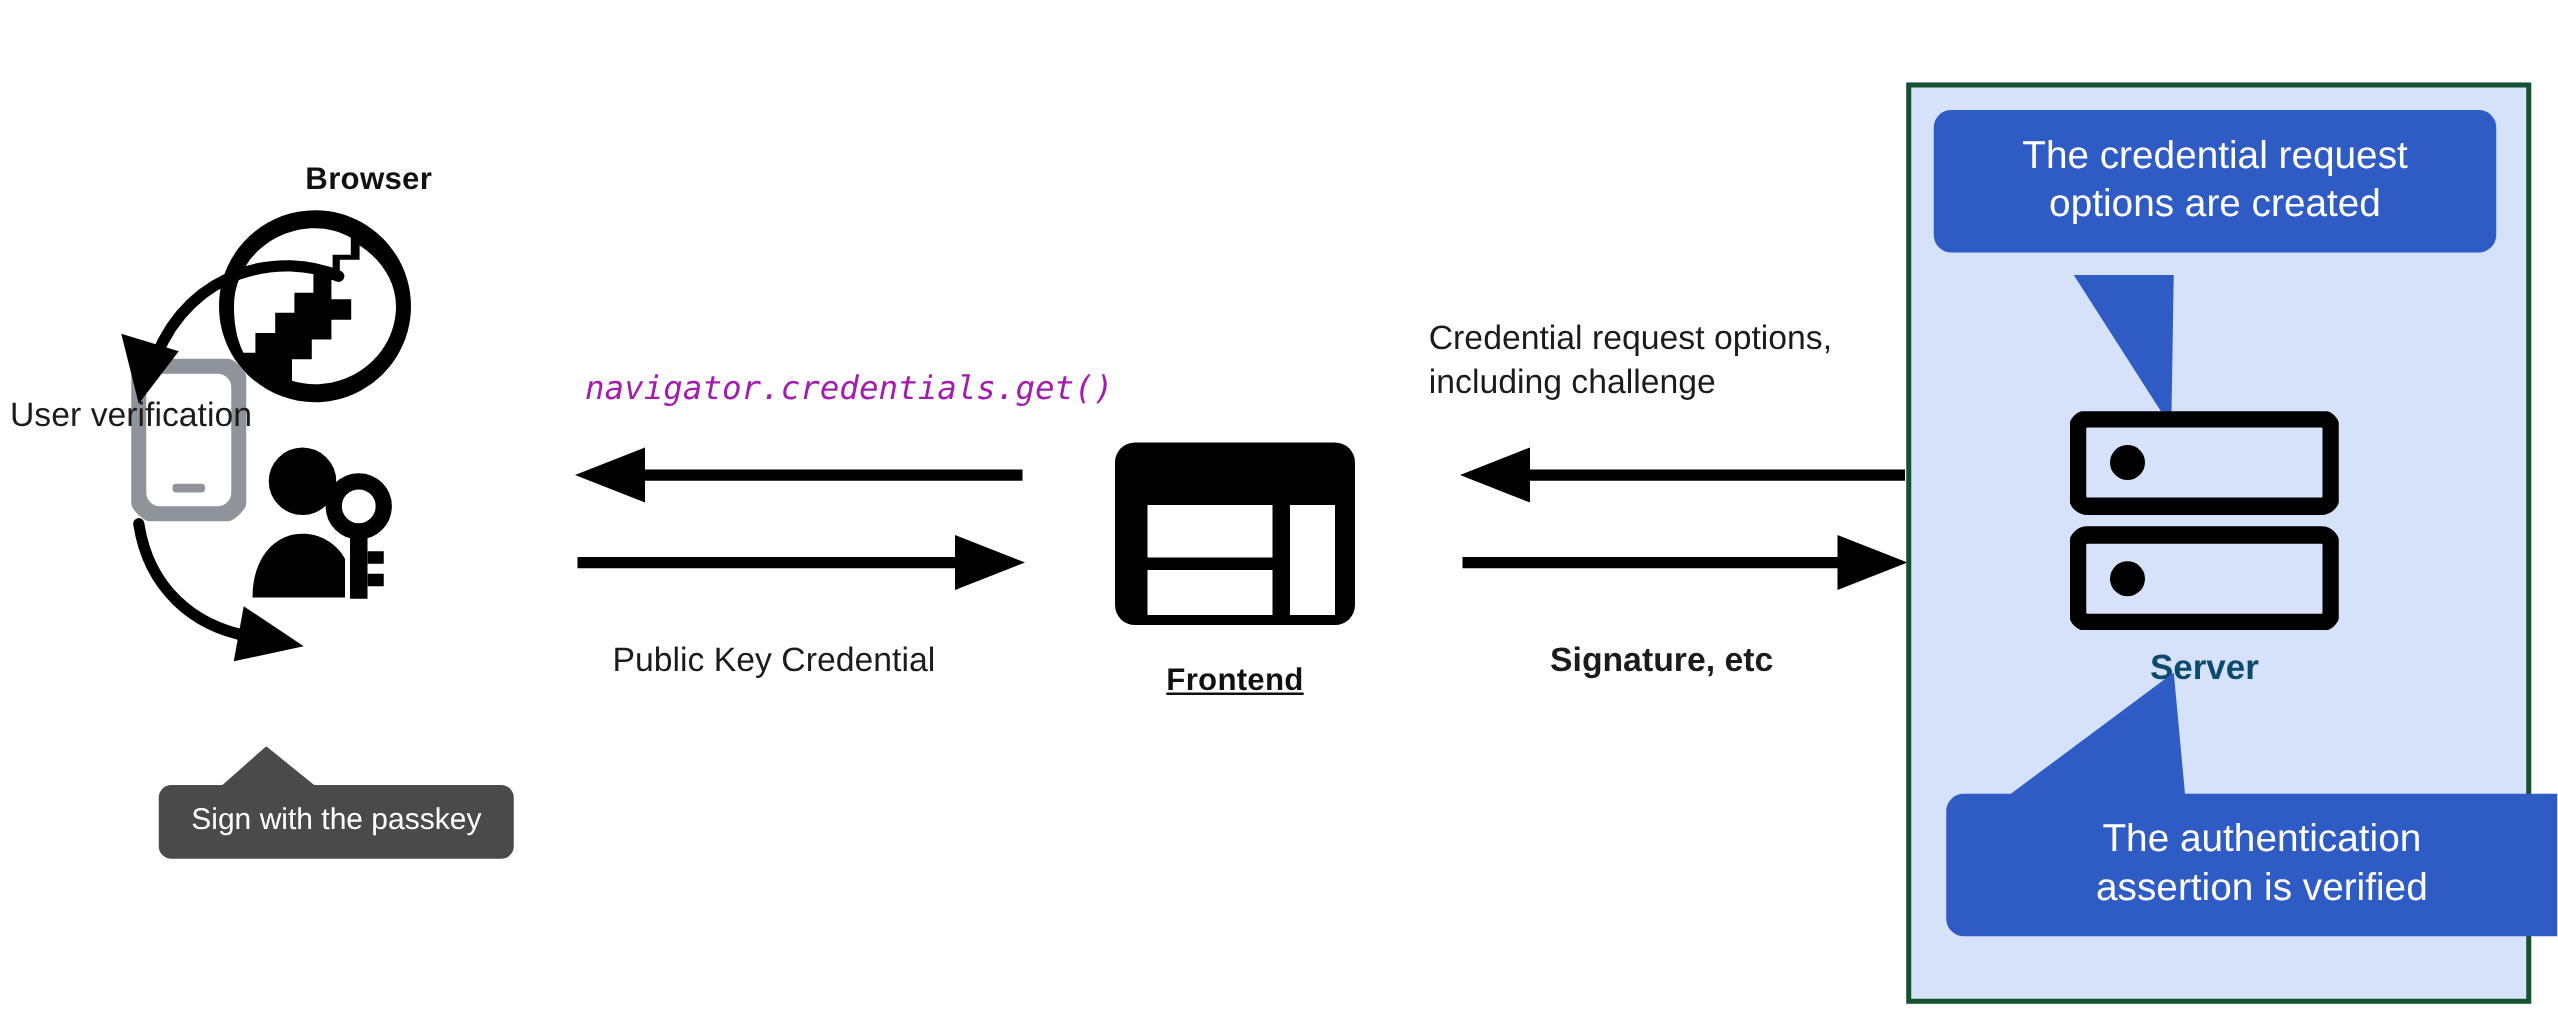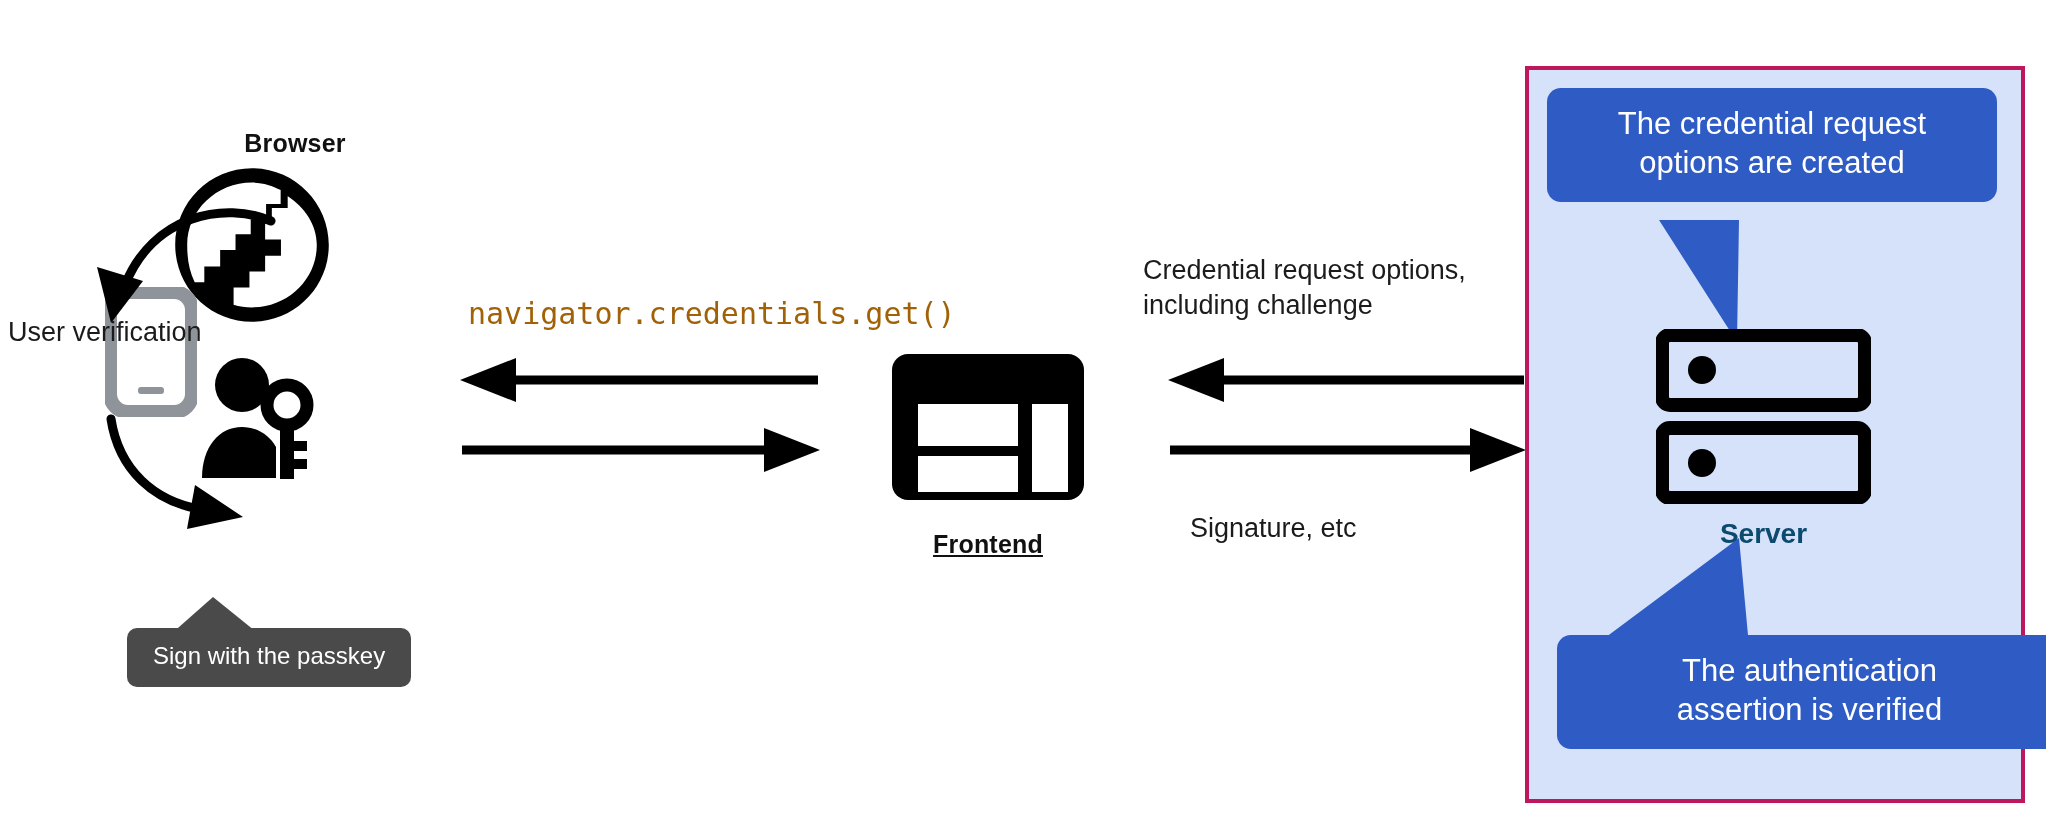"The credential request" .server-panel { border: 4px solid #be185d -> 4px solid #14532d }
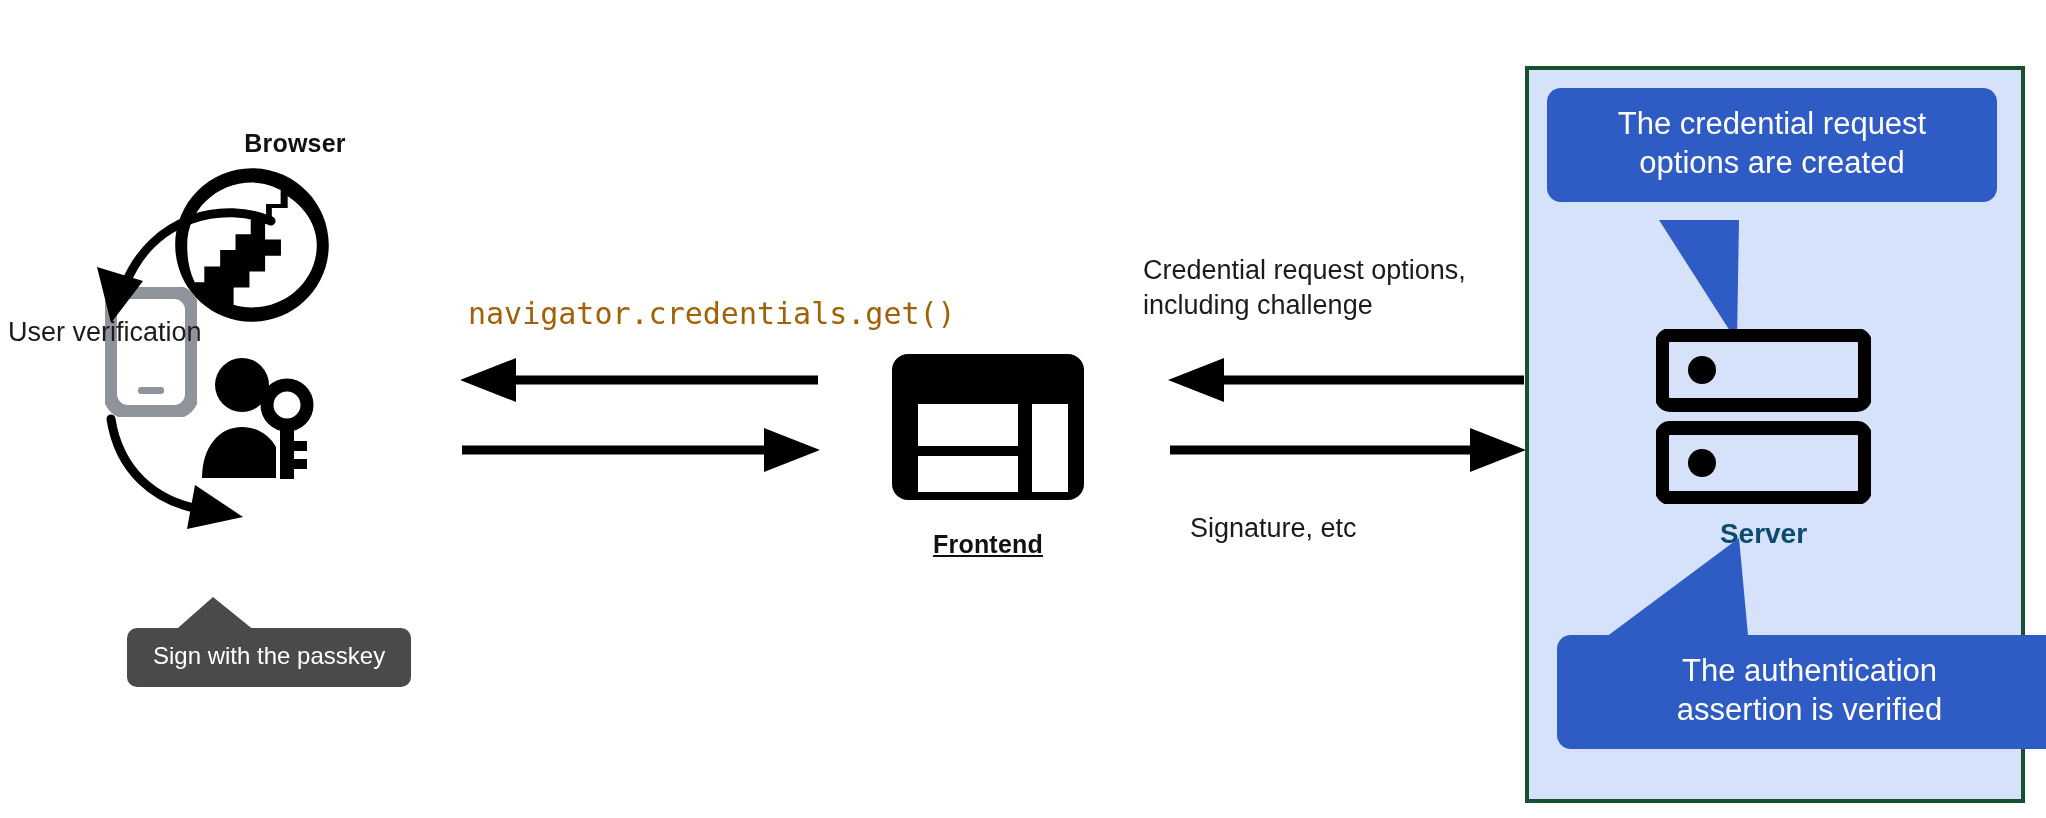"navigator.credentials.get()" .code-label { color: #a16207 -> #a21caf; font-size: 30px -> 26px; font-style: none -> italic }
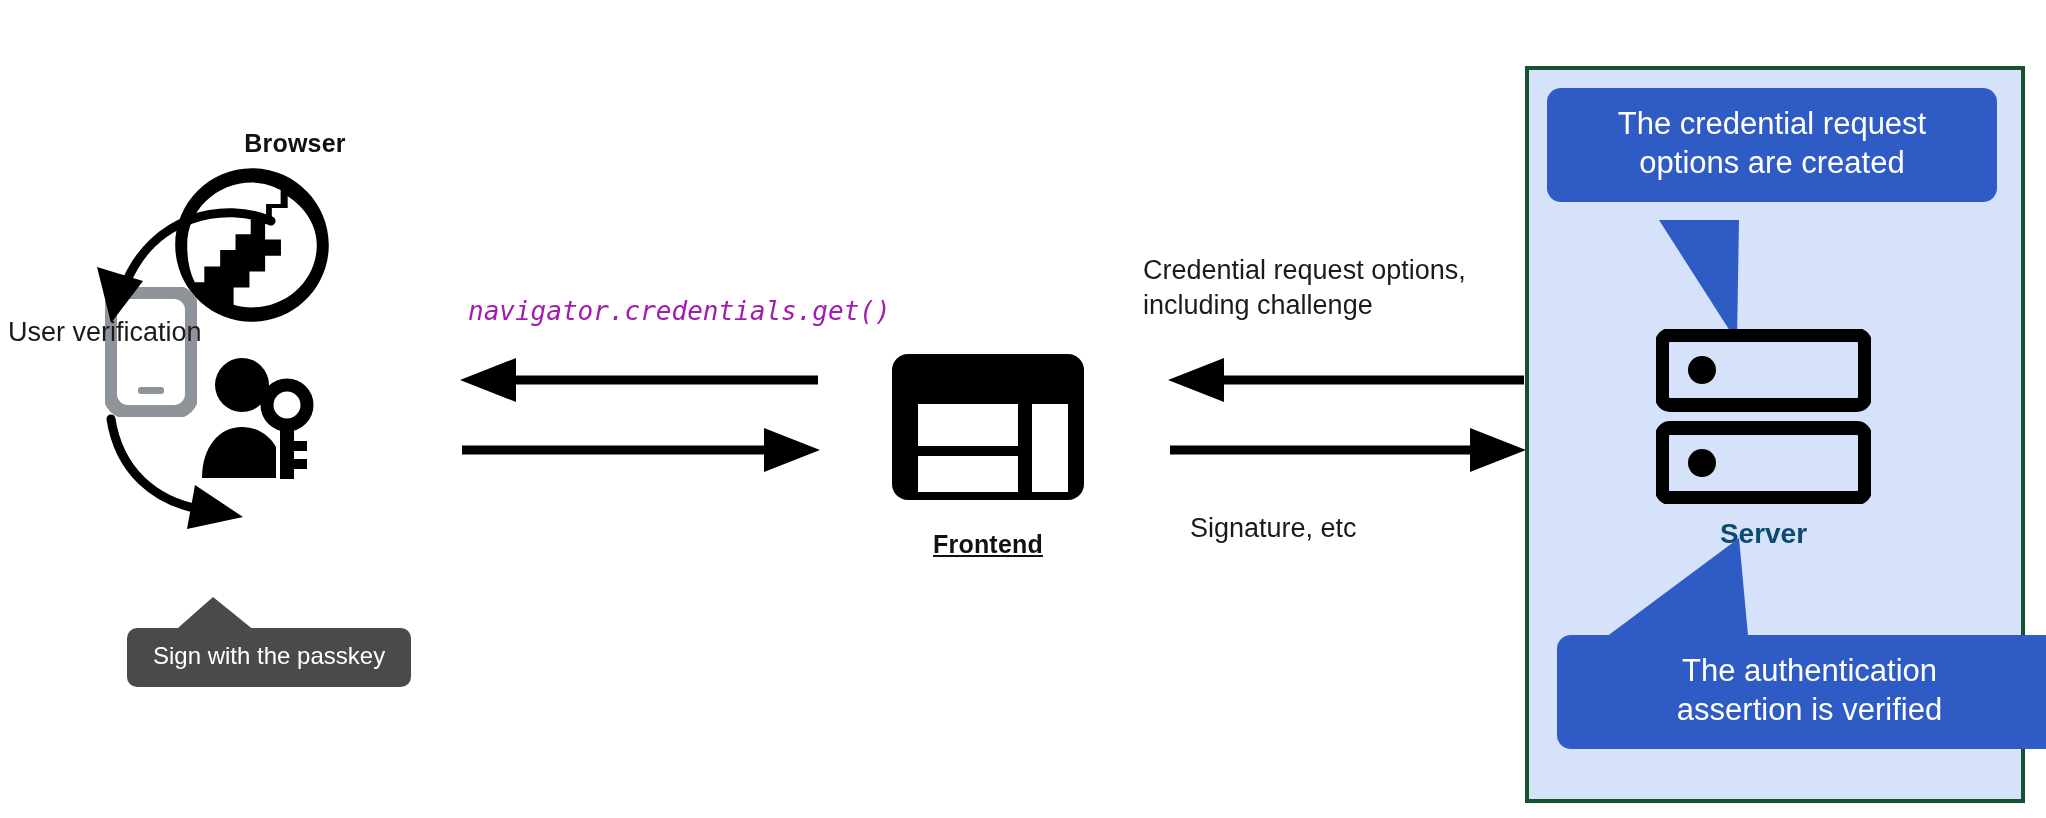"Public Key Credential" div.abs { html: none -> <div>Public Key Credential</div> }
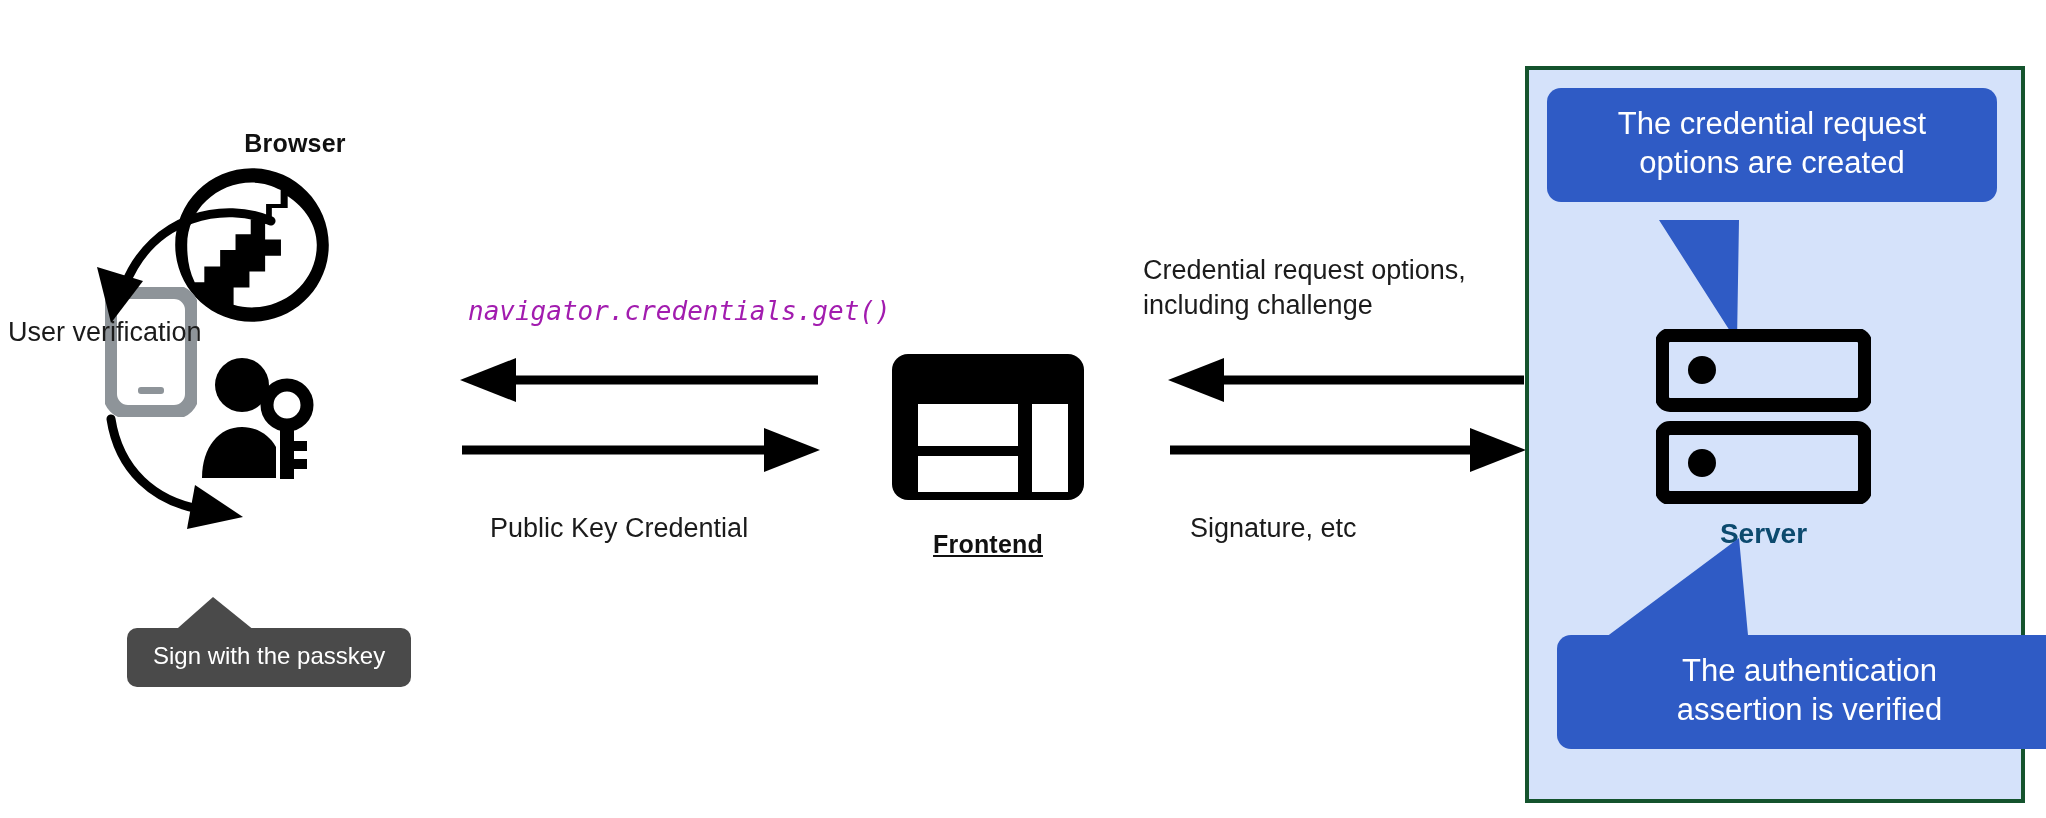"Signature, etc" div.abs { font-weight: none -> bold; left: 1190px -> 1240px }
